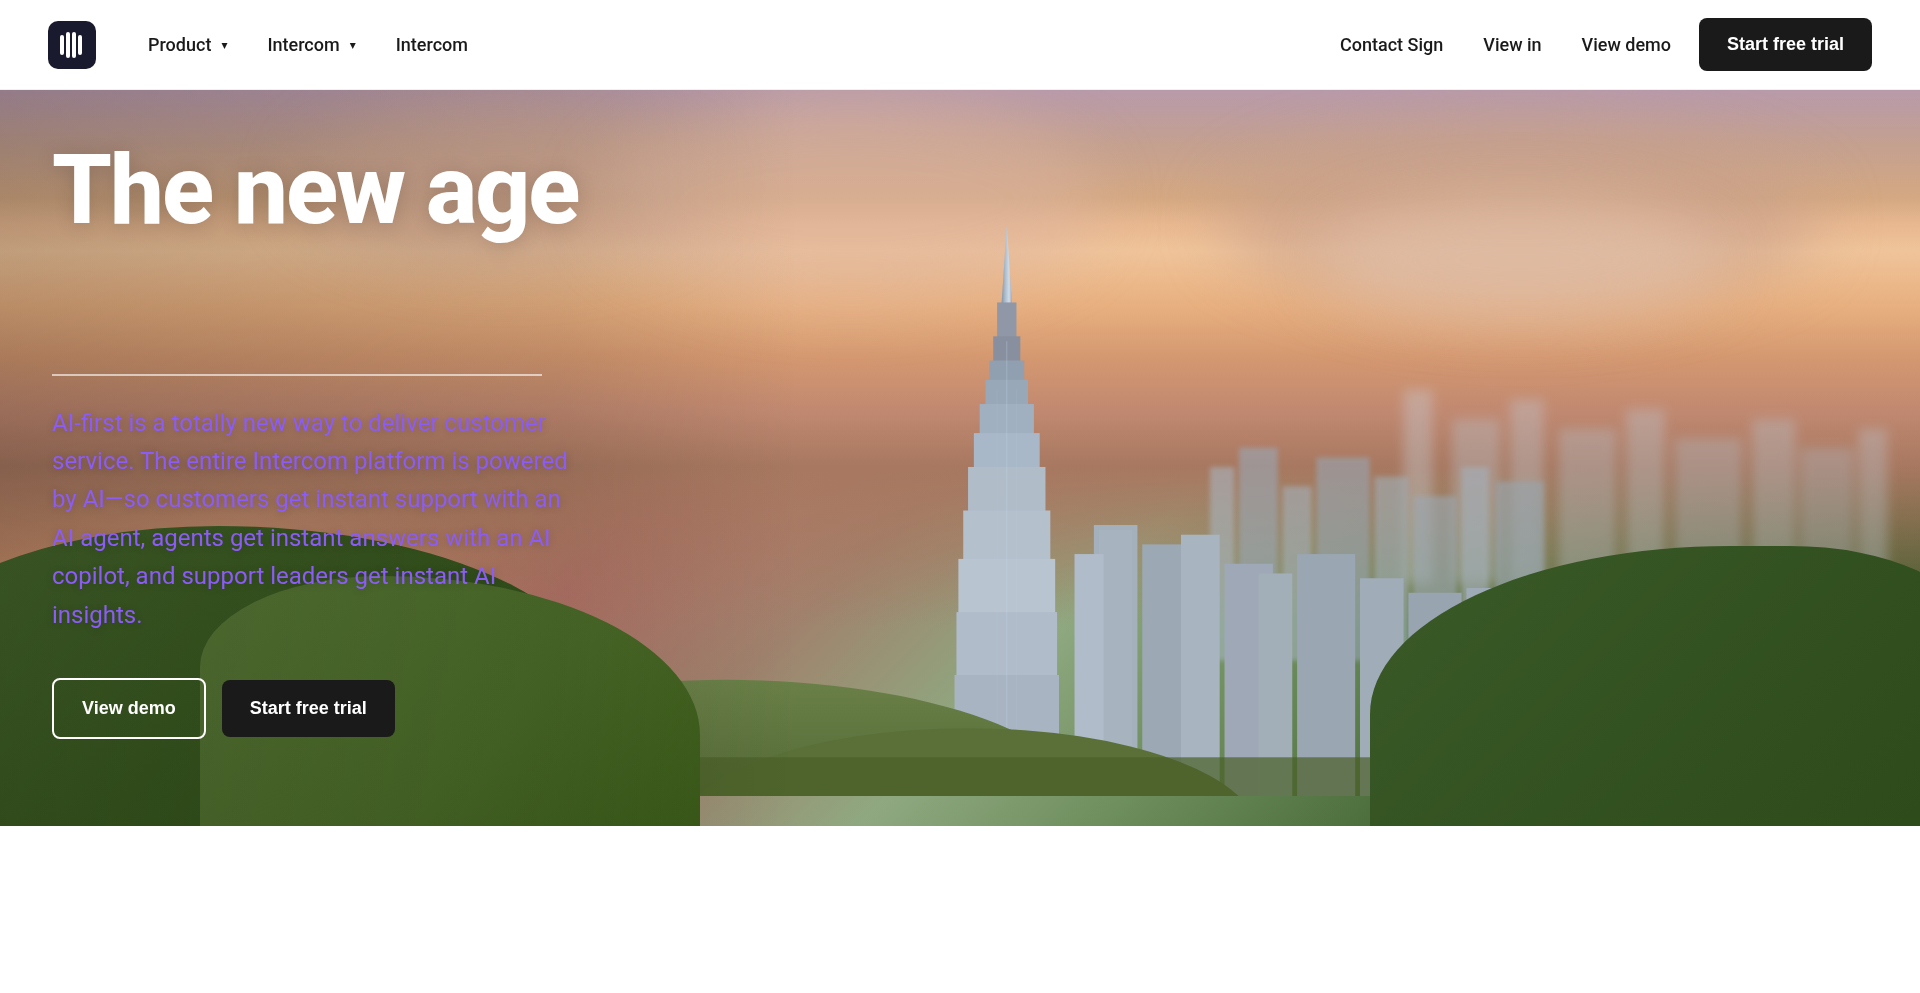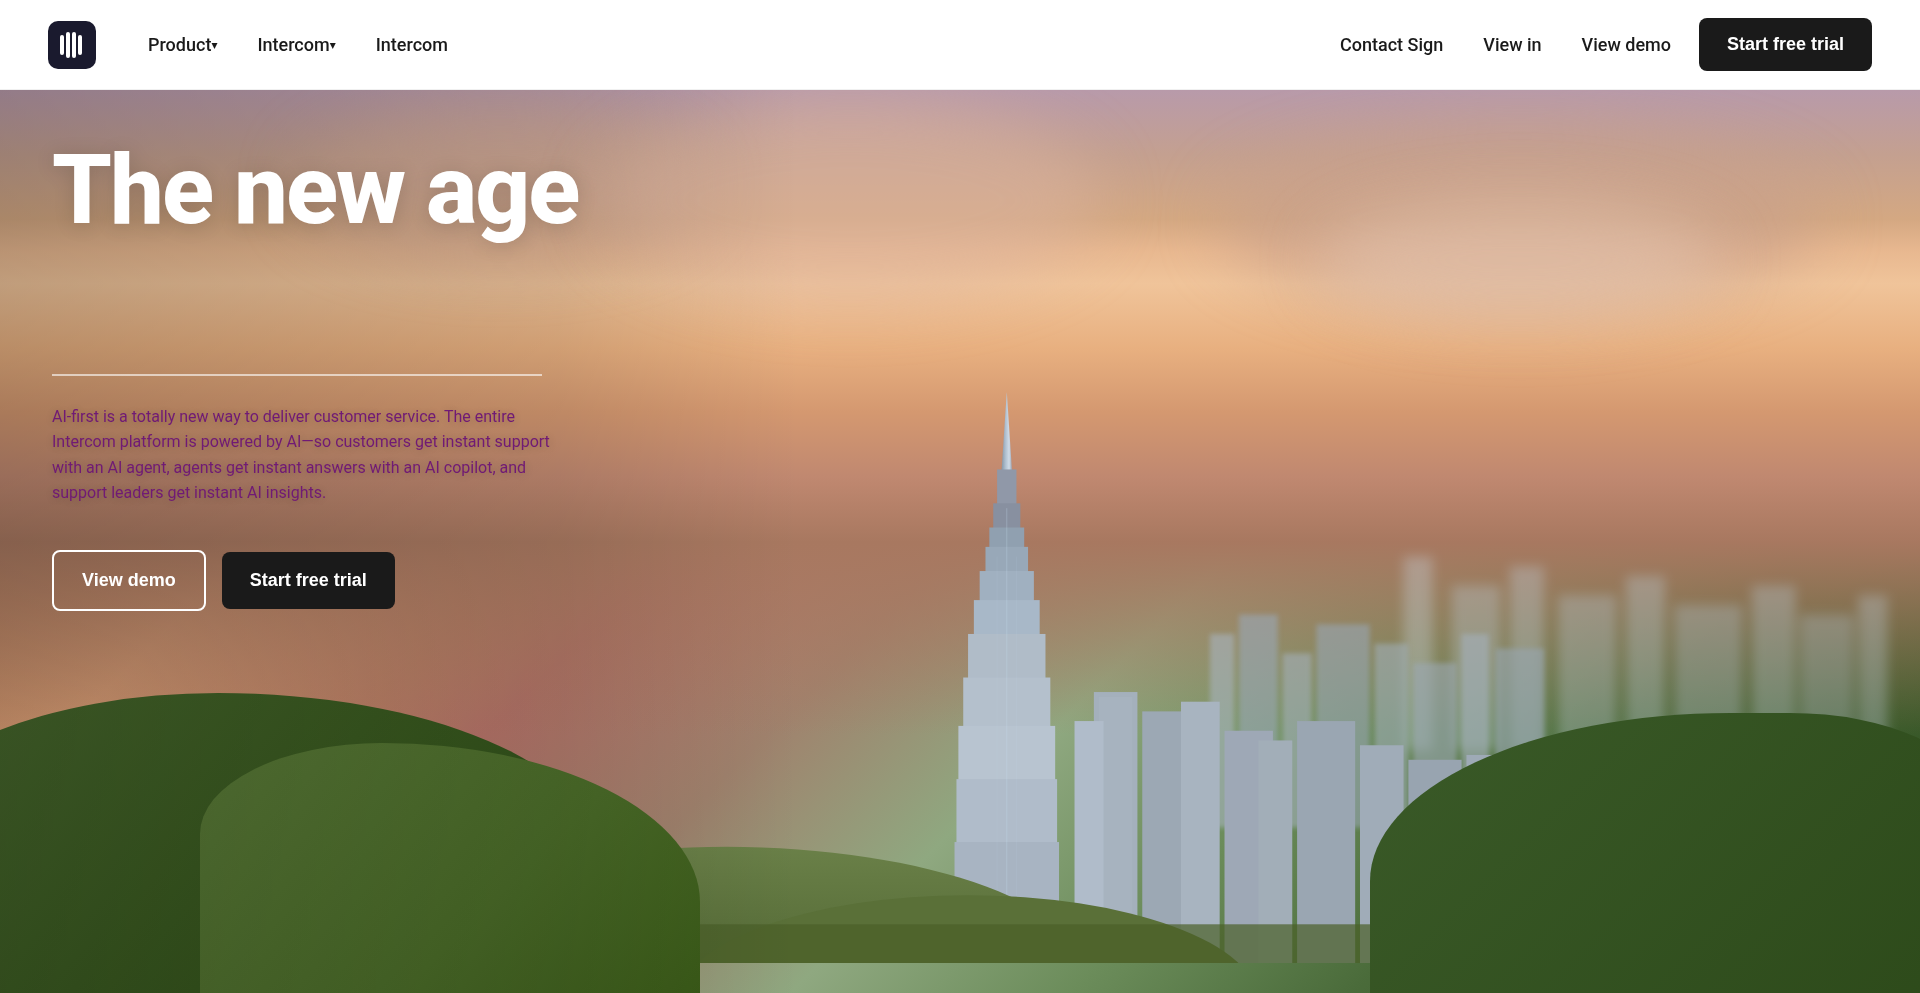"Product" .nav-link { gap: 0 -> 10px }
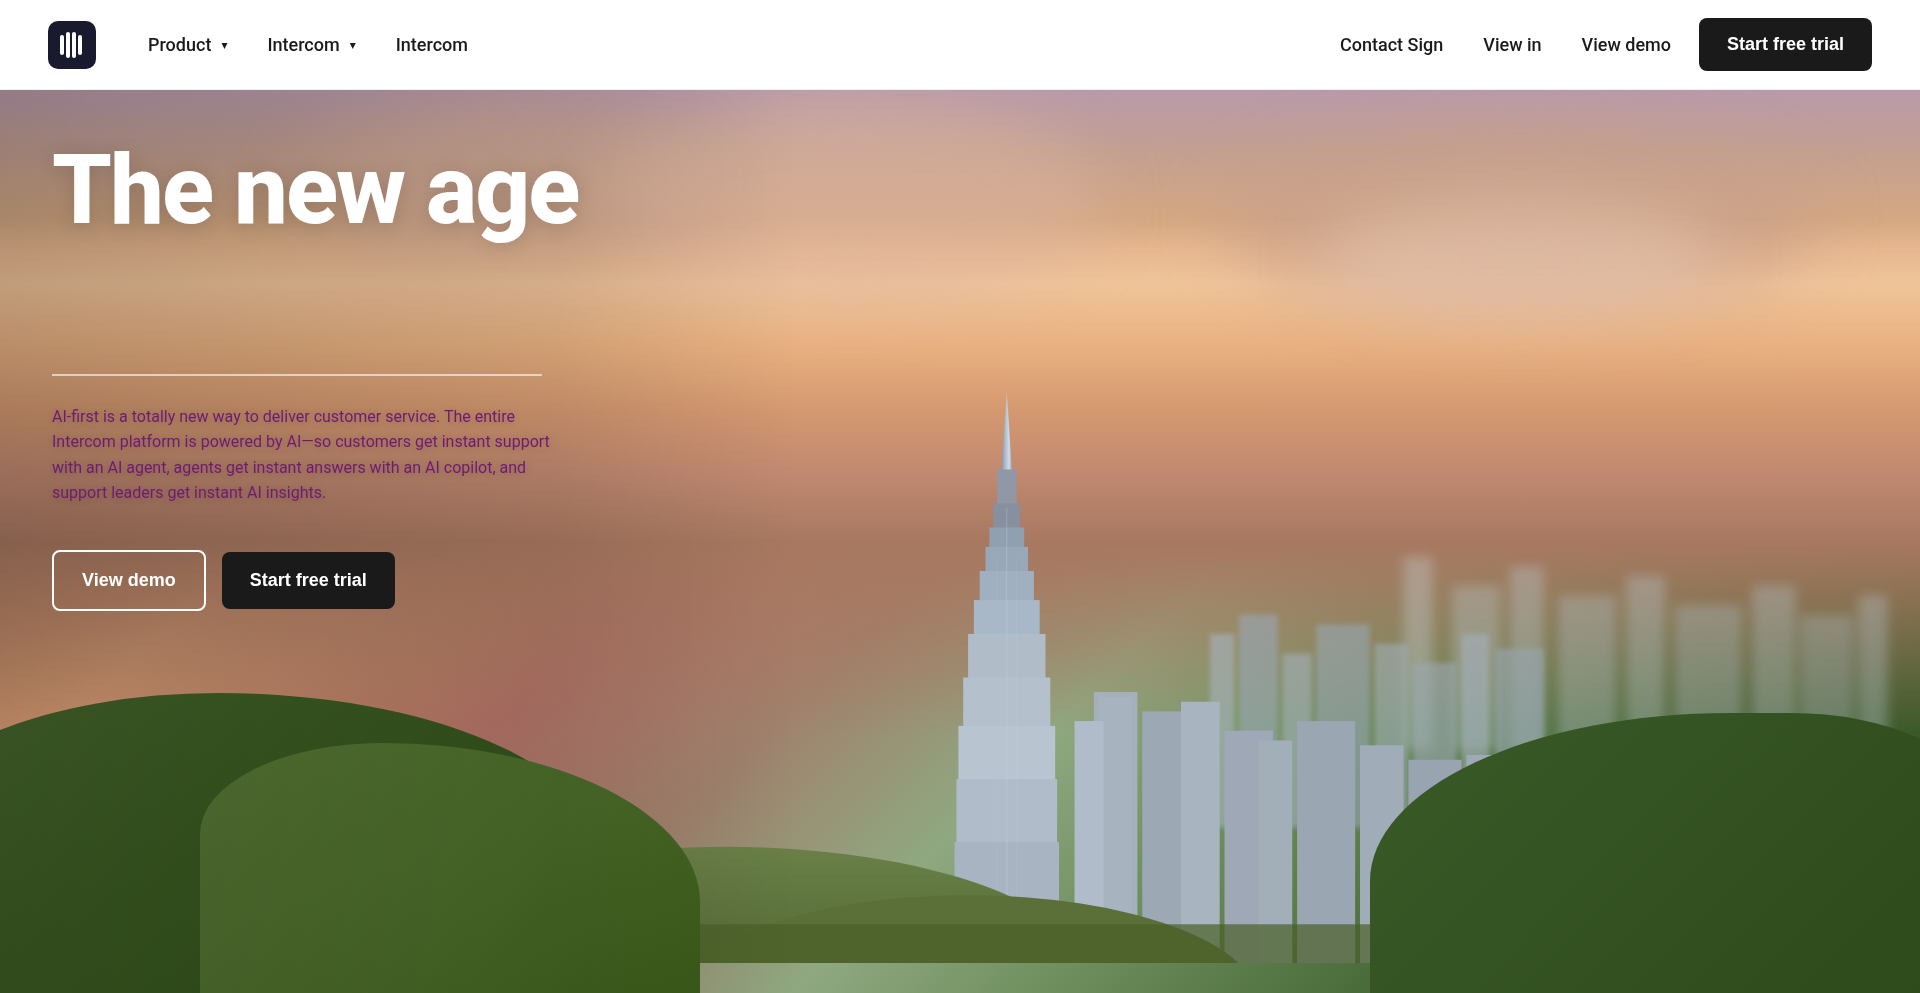"The new age" .hero { height: 993px -> 826px }
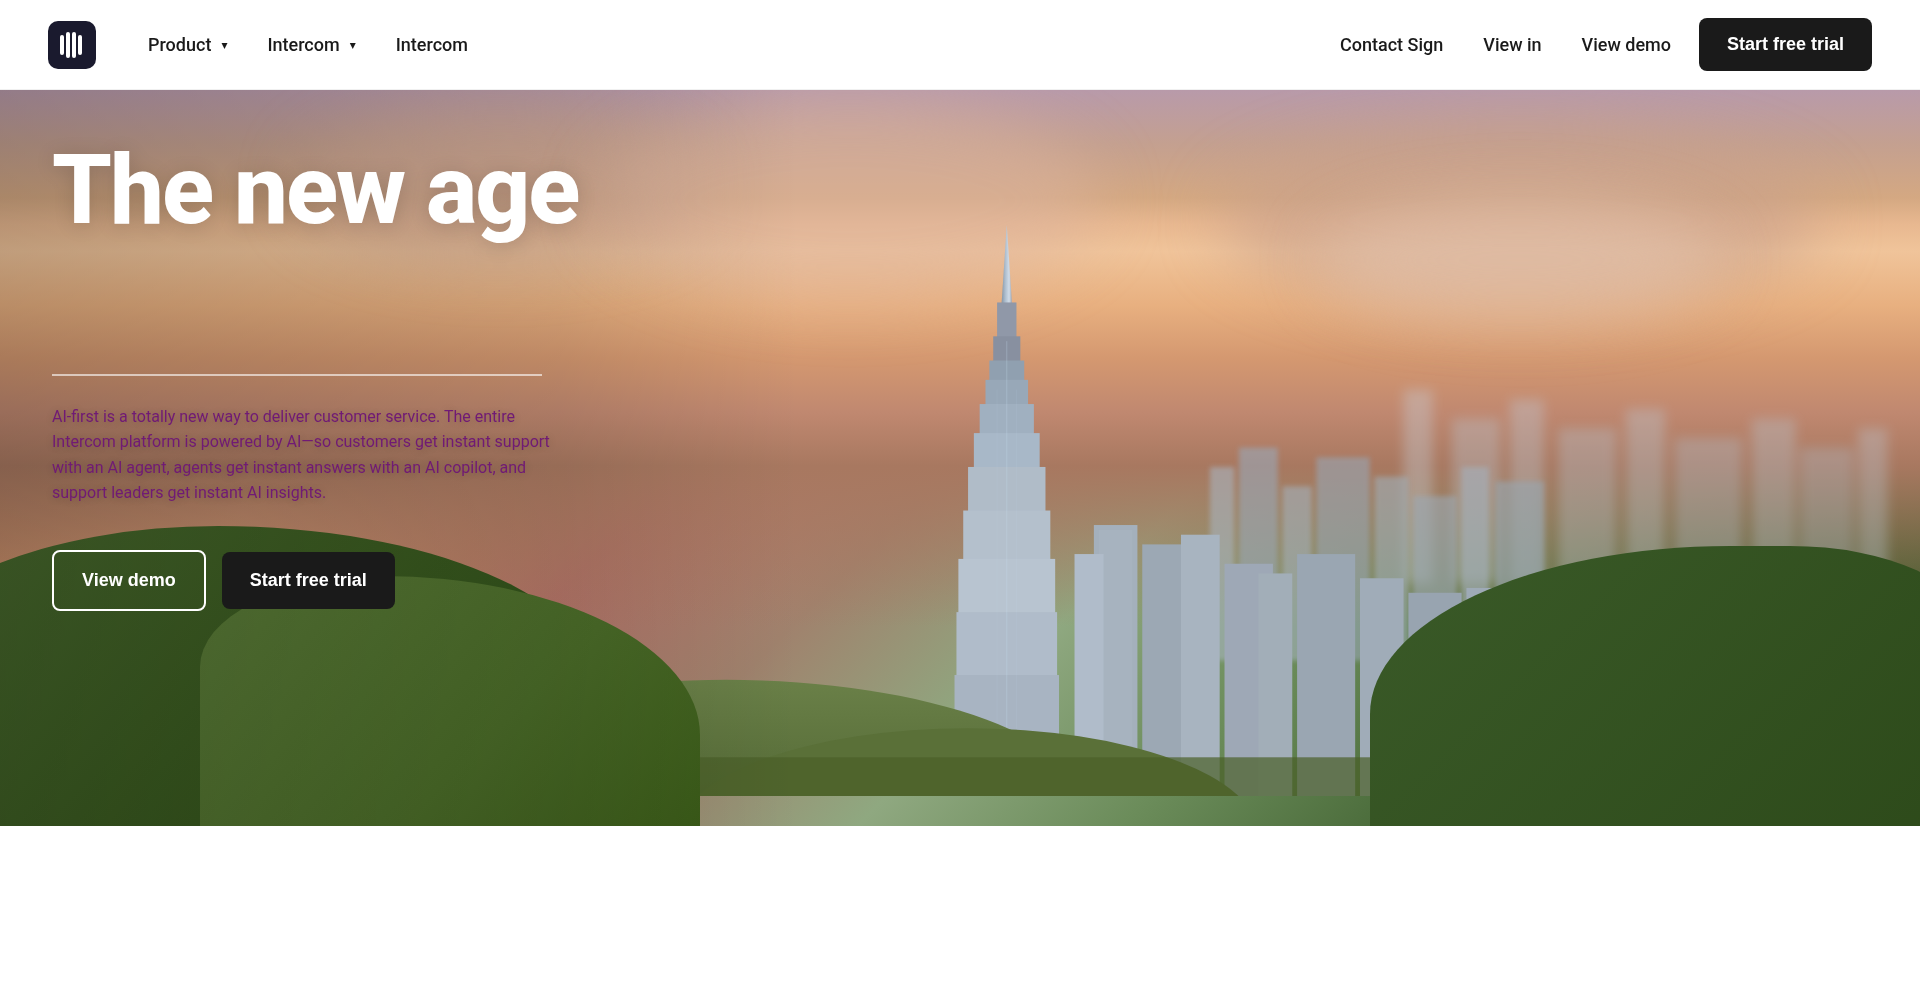"AI-first is a totally new" .hero-subtext { color: #701a75 -> #8b5cf6; font-size: 16px -> 24px }
